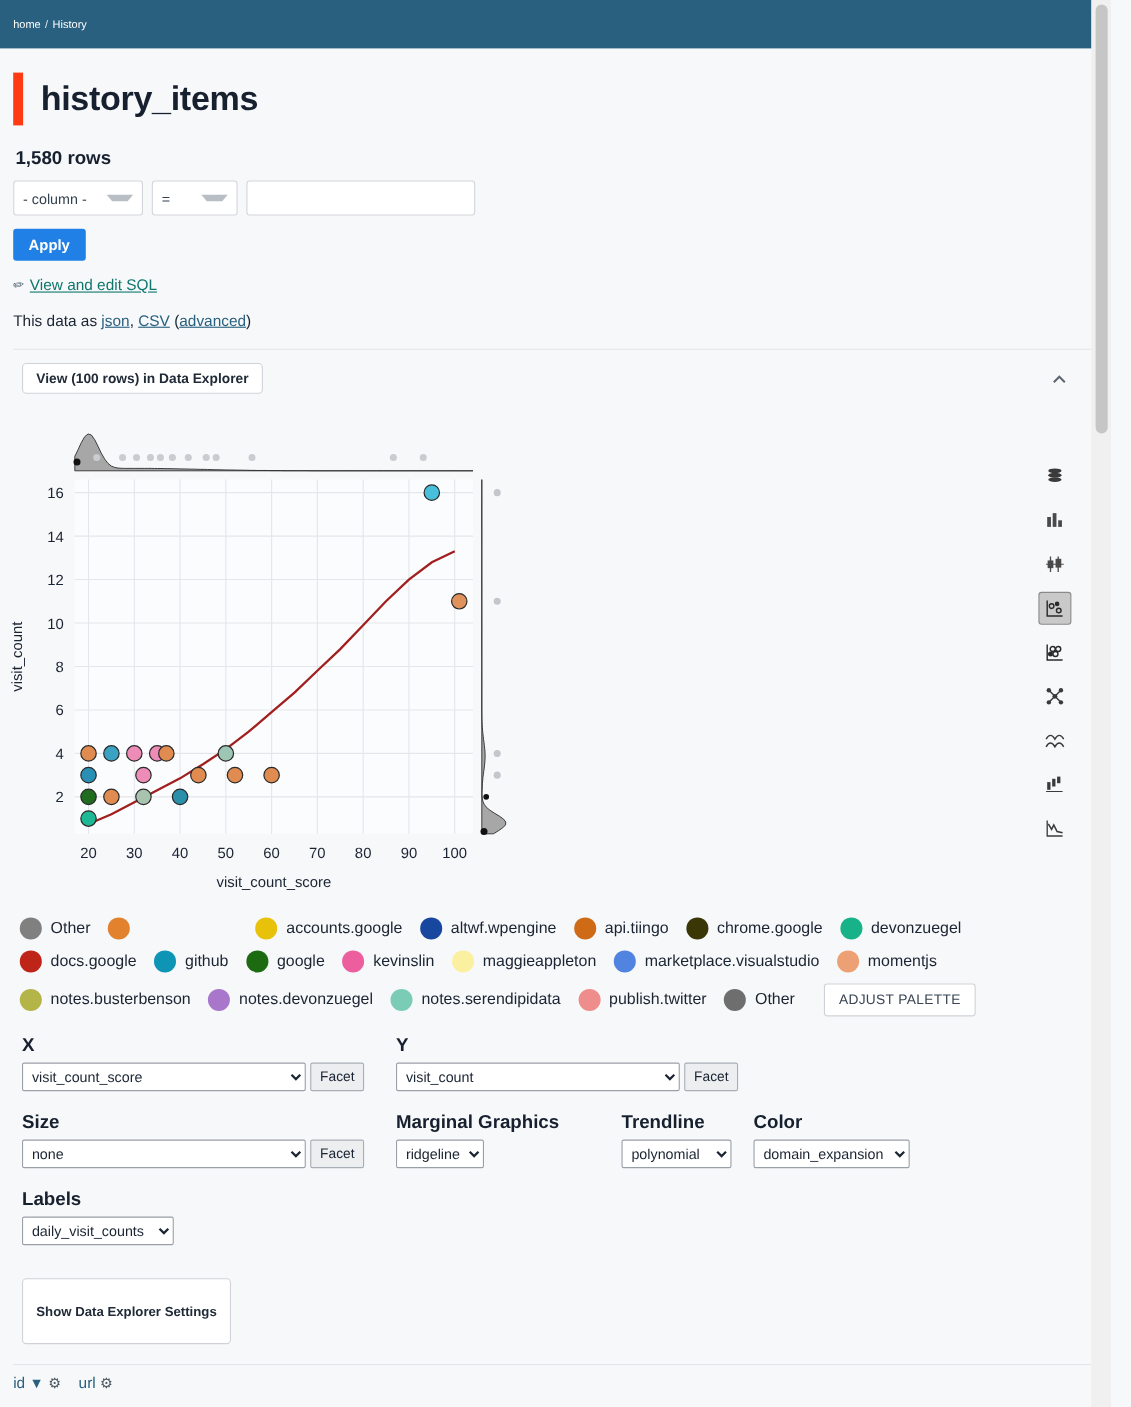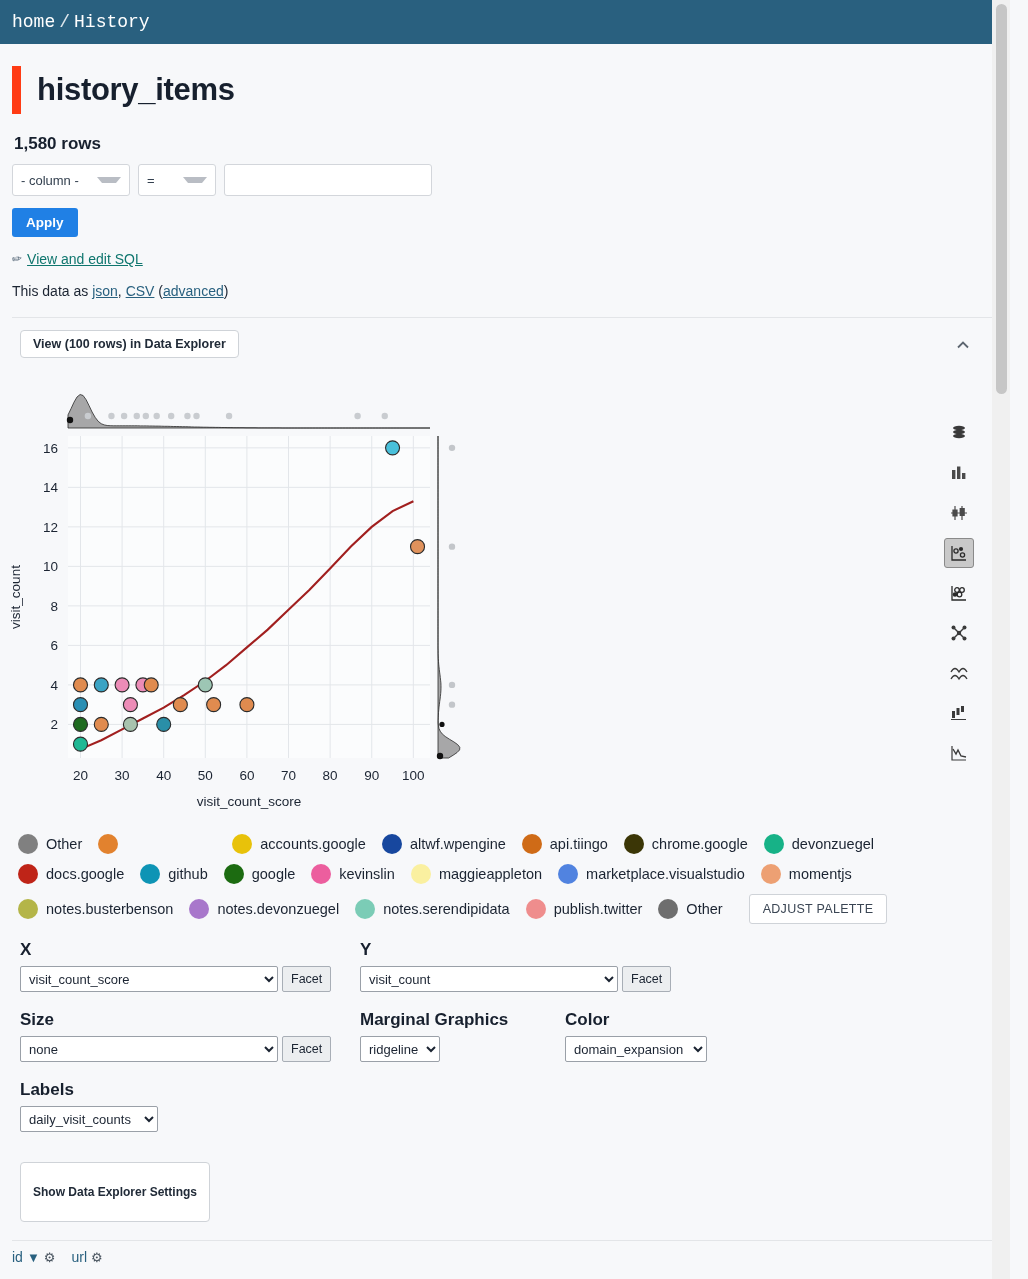"home" .topbar { font-family: Liberation Mono, monospace -> none; font-size: 18px -> 10px }
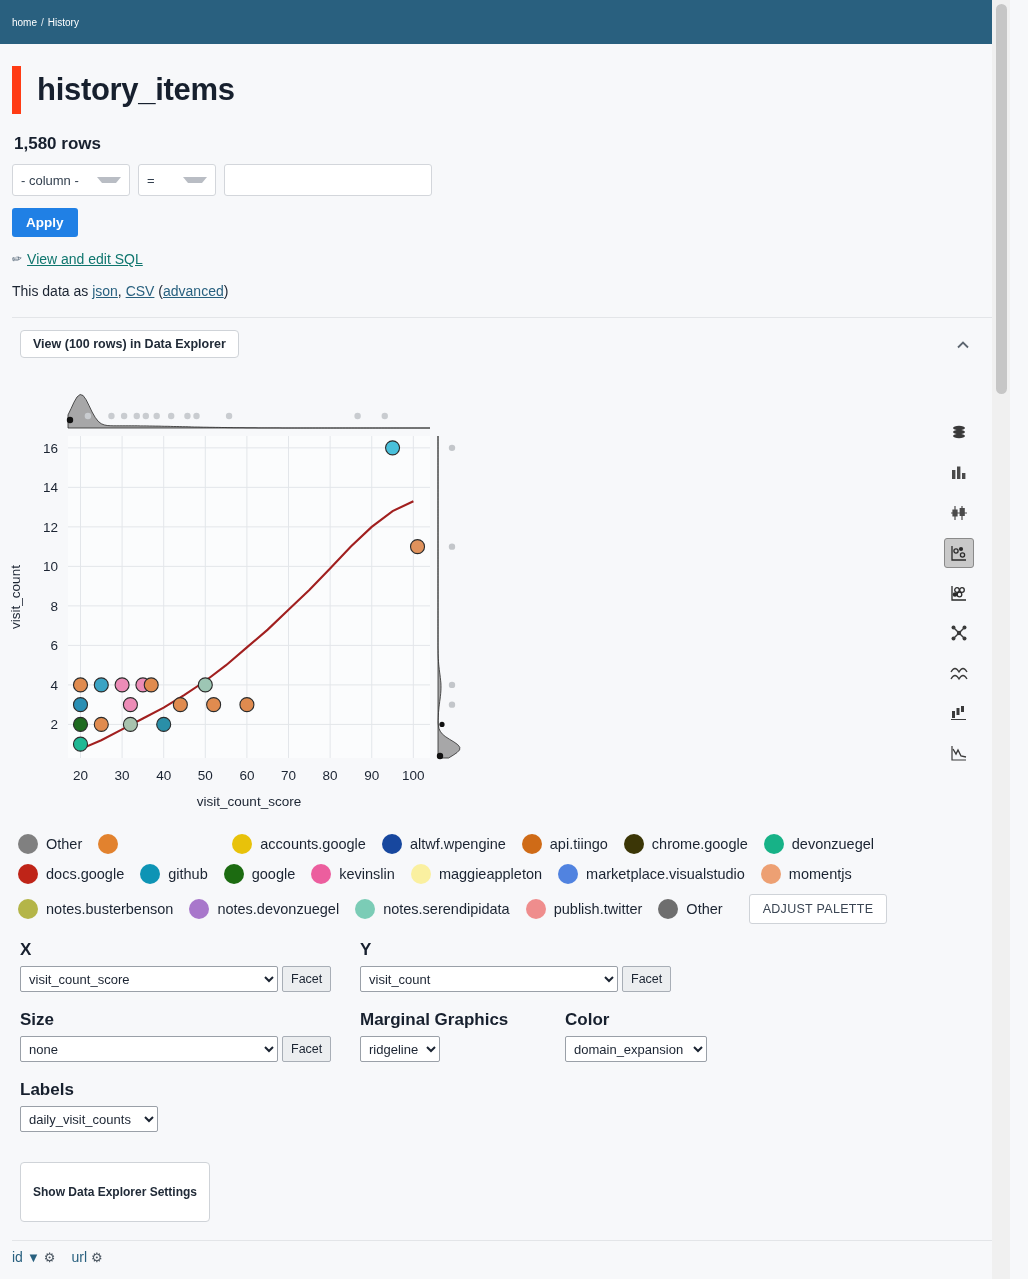"Trendline" div.c-trend { html: none -> <div> <div>Trendline</div> <select> <option>polynomial</option> </select> </div> }
